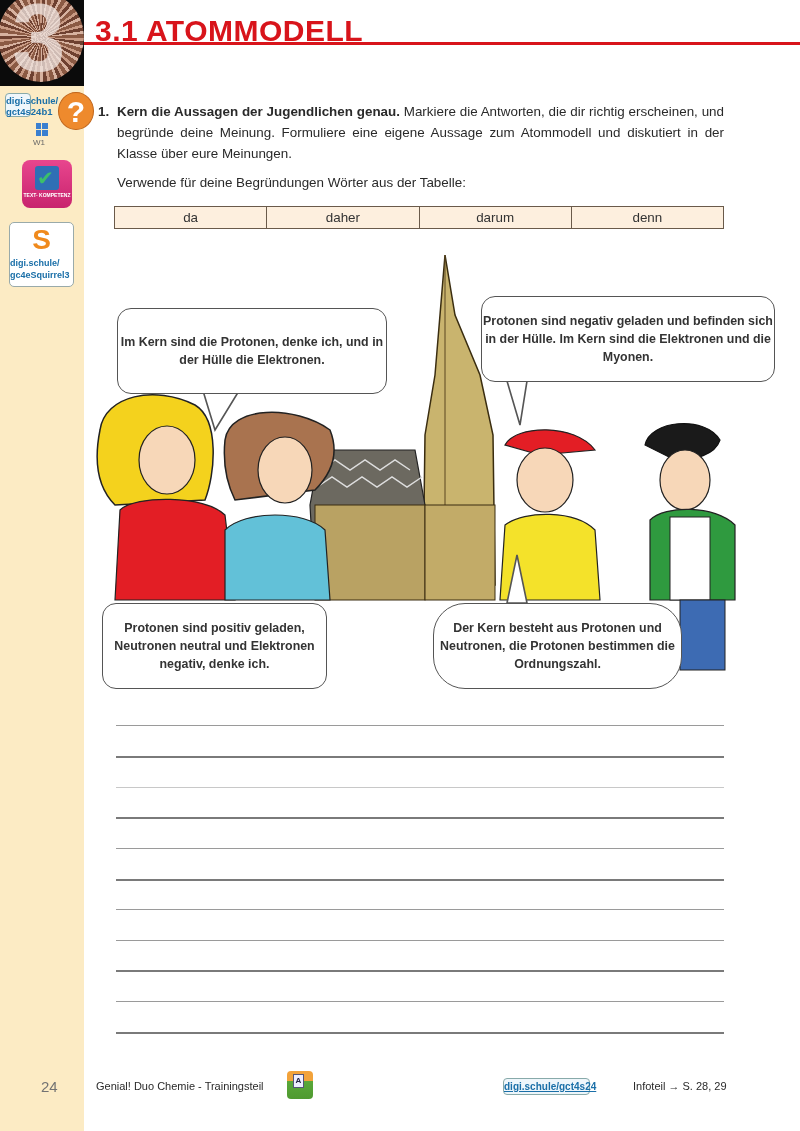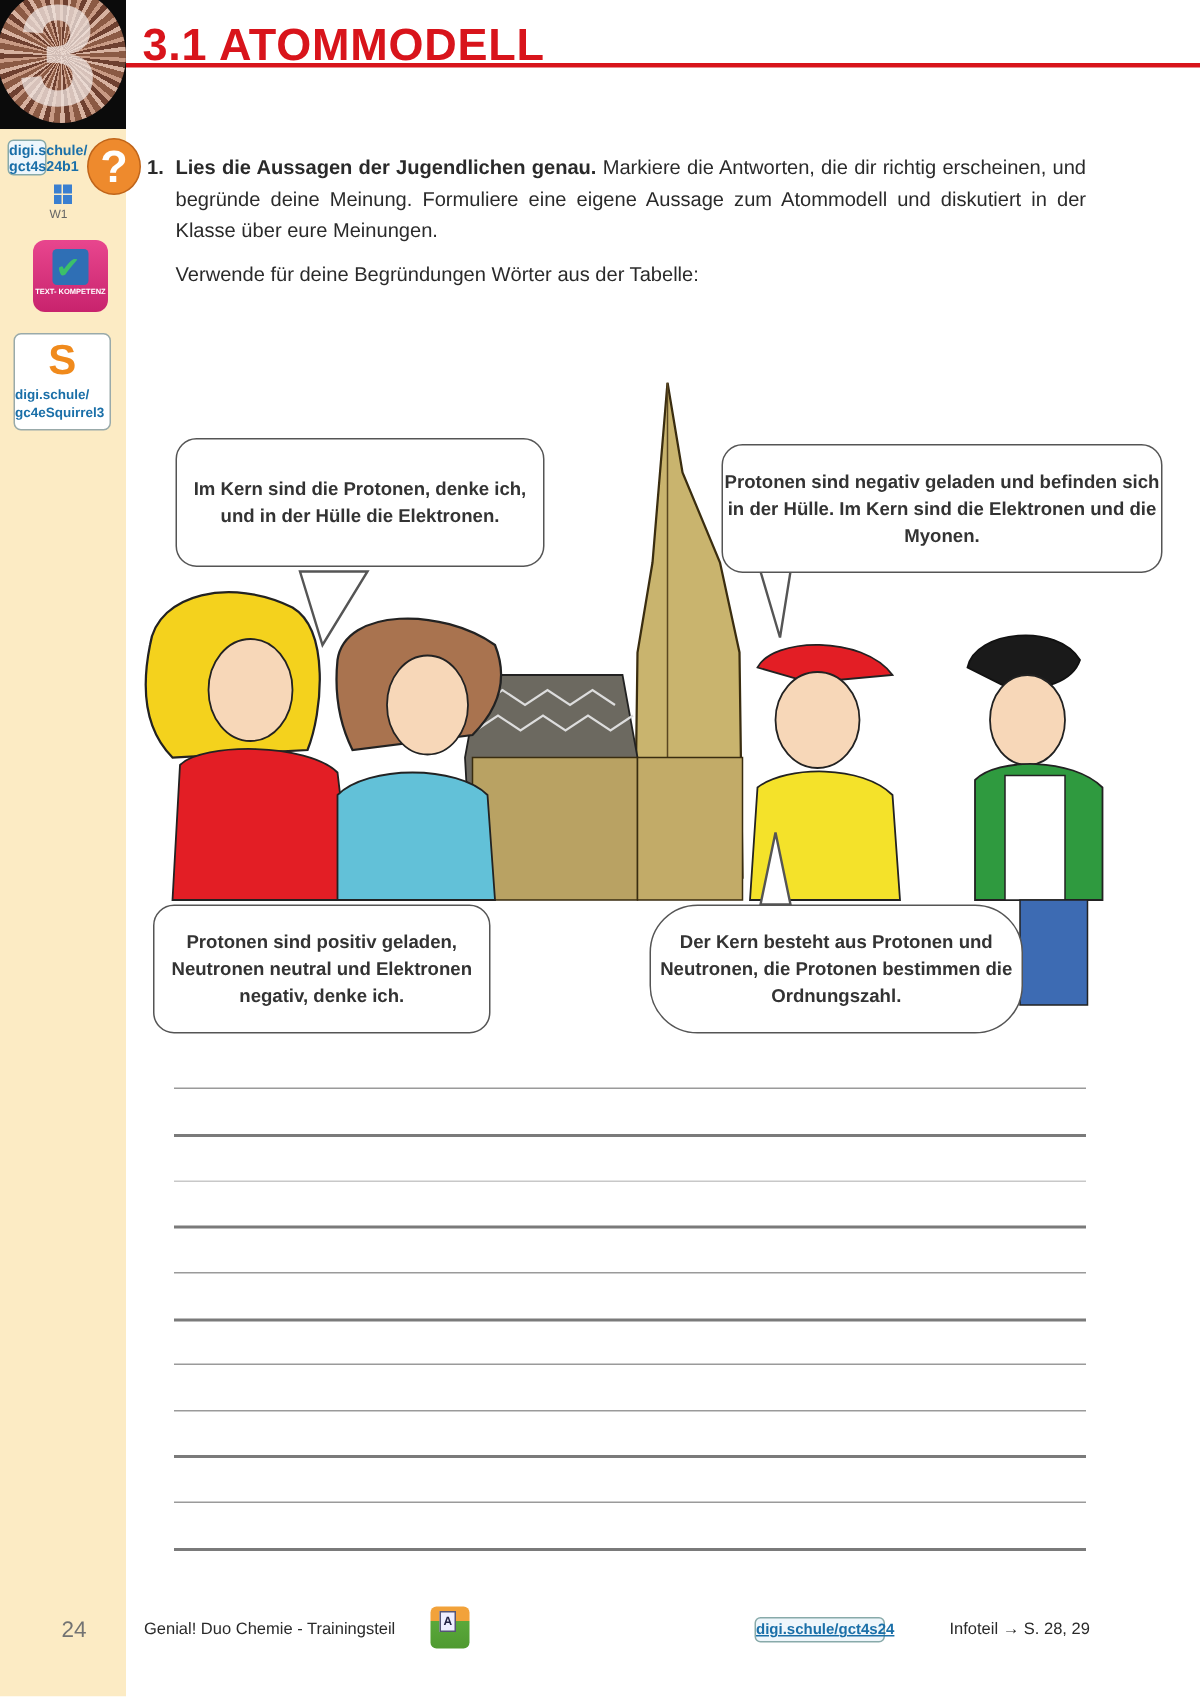"Lies die Aussagen der Jugendlichen" b { text: Lies -> Kern }
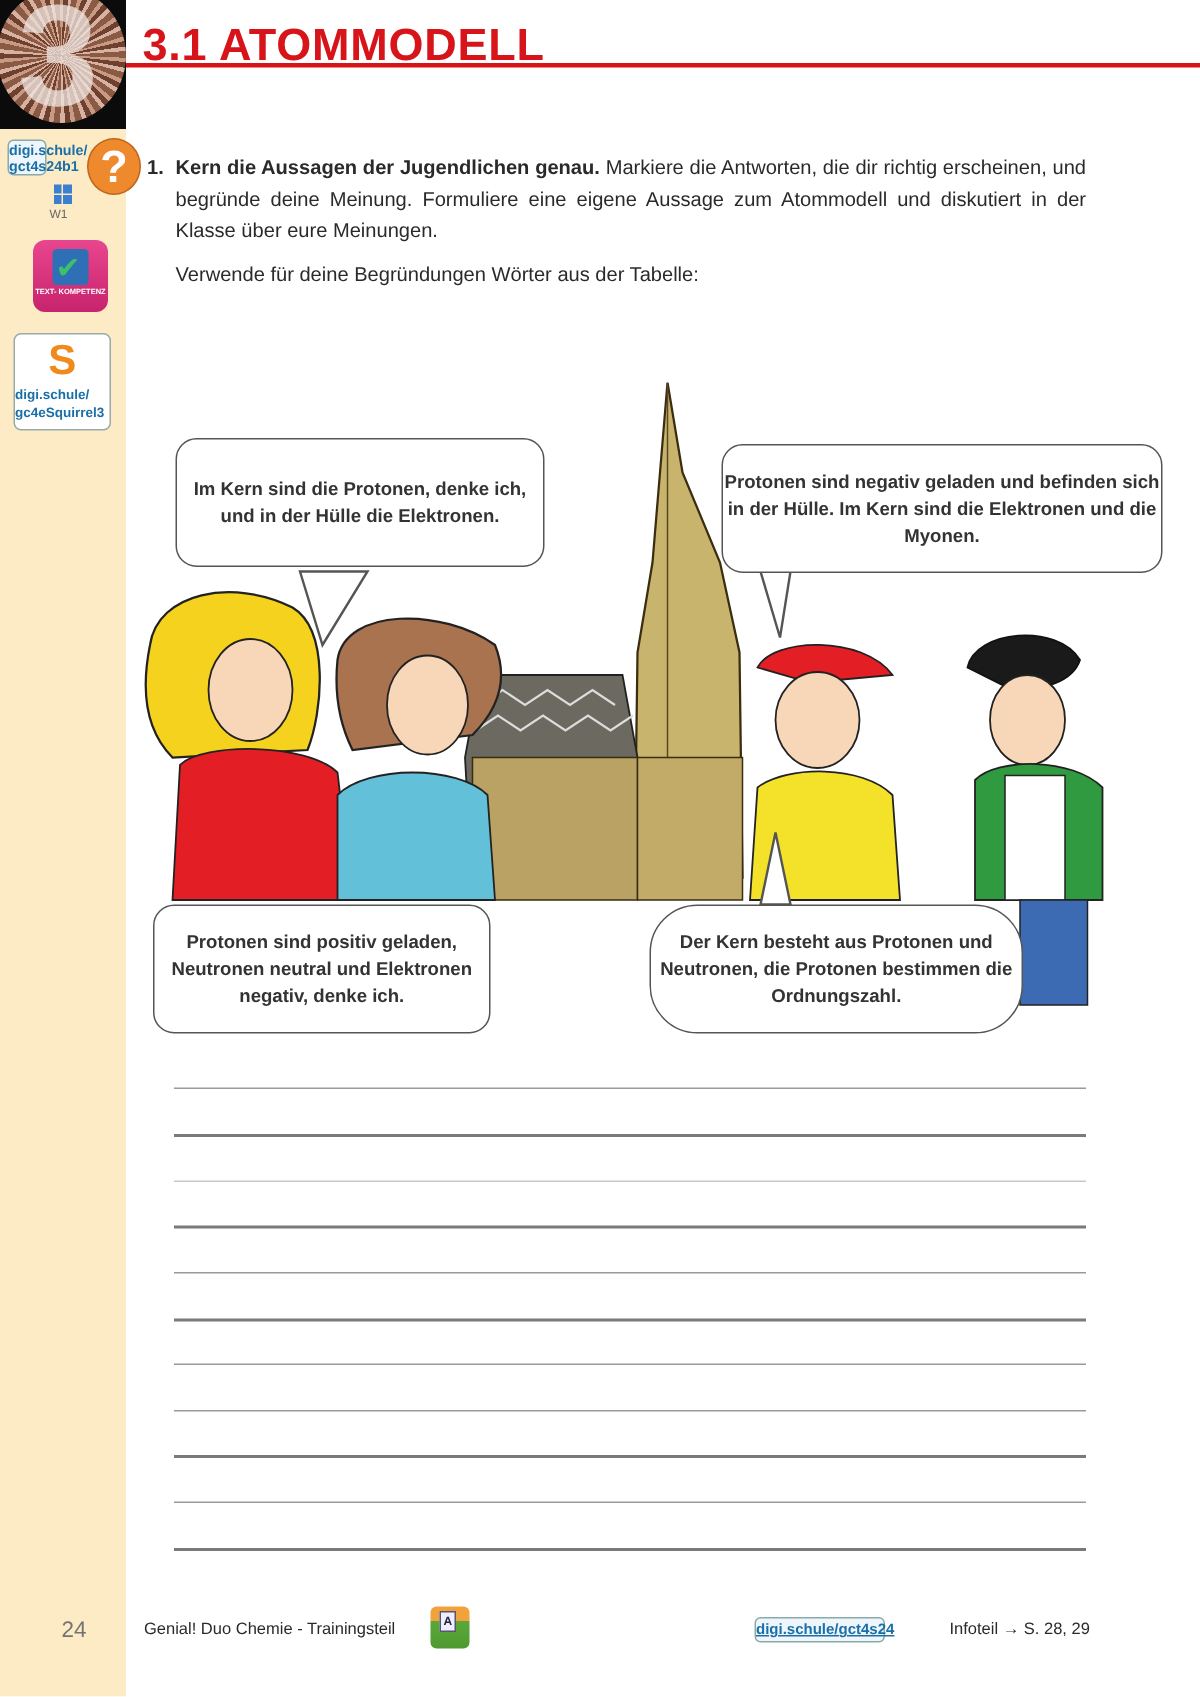"da" tr { html: none -> <tr> <td>da</td> <td>daher</td> <td>darum</td> <td>denn</td> </tr> }
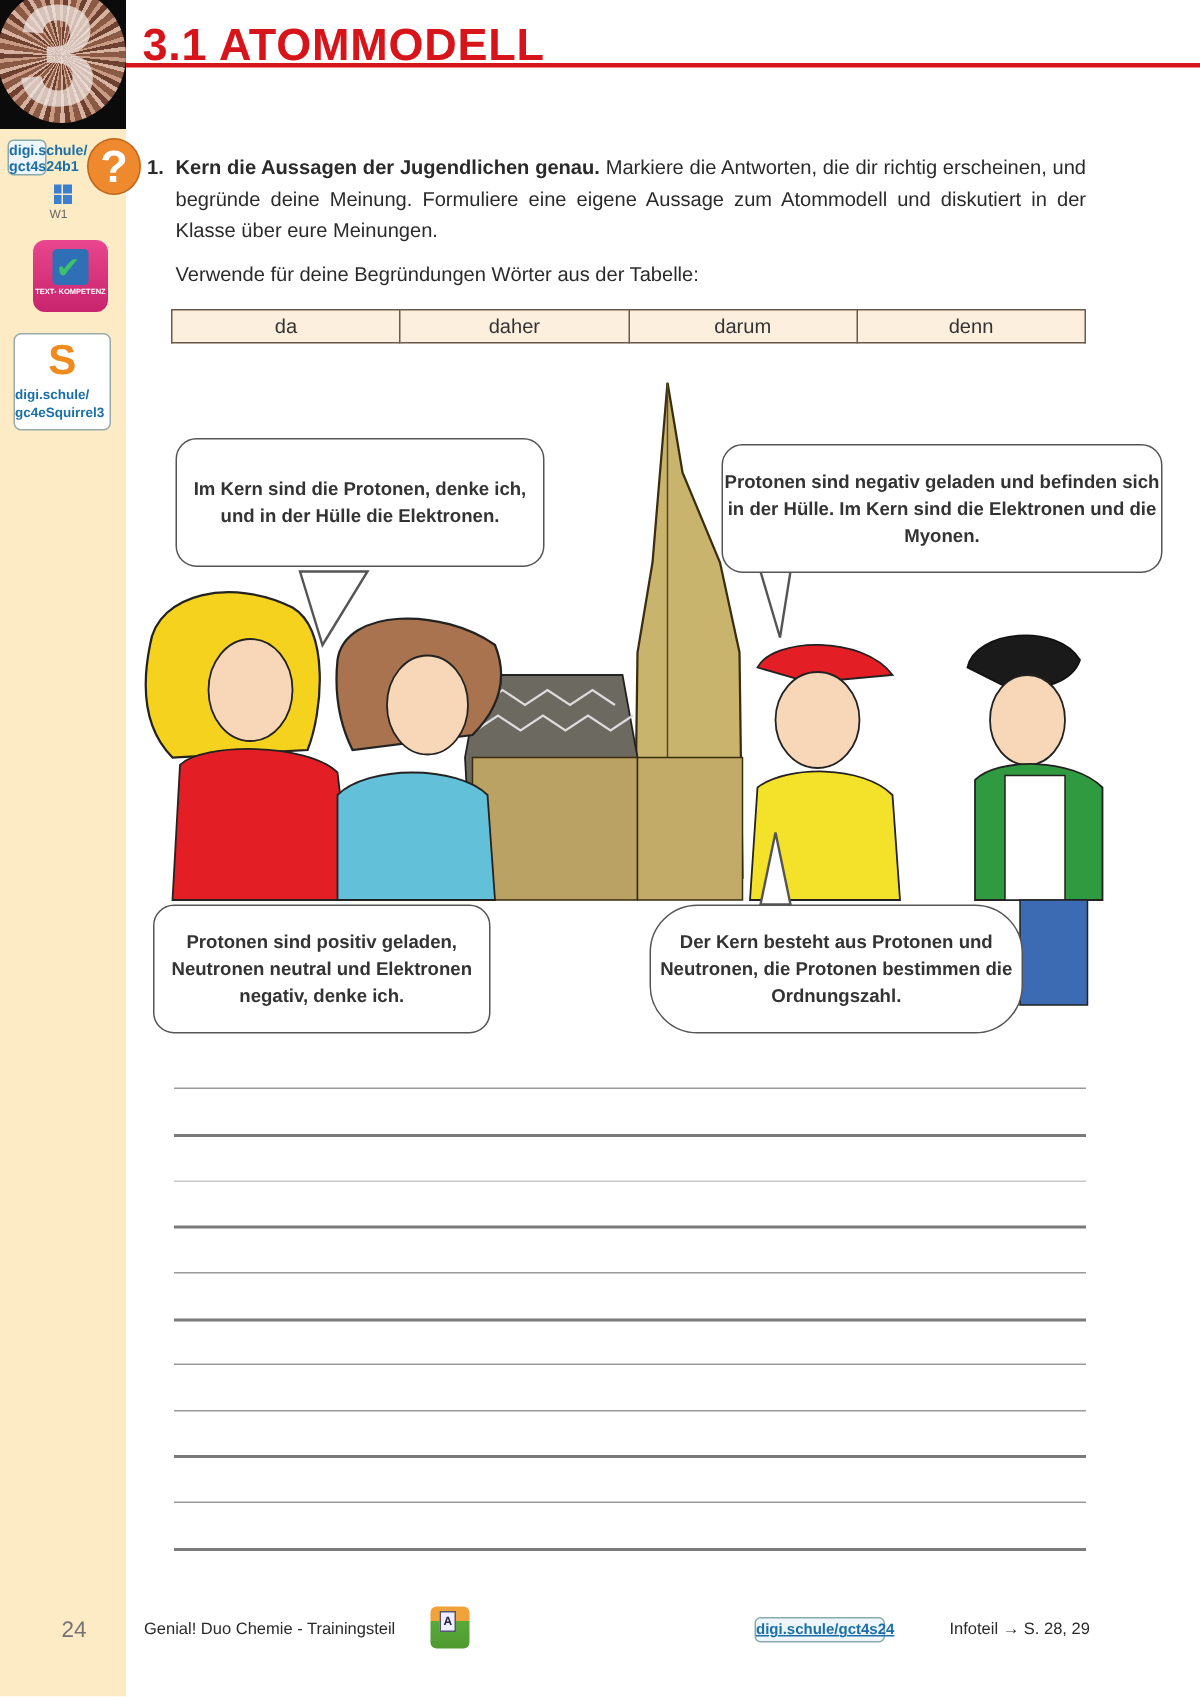"Im Kern sind die Protonen," .b1 { top: 292px -> 308px; width: 246px -> 270px }
